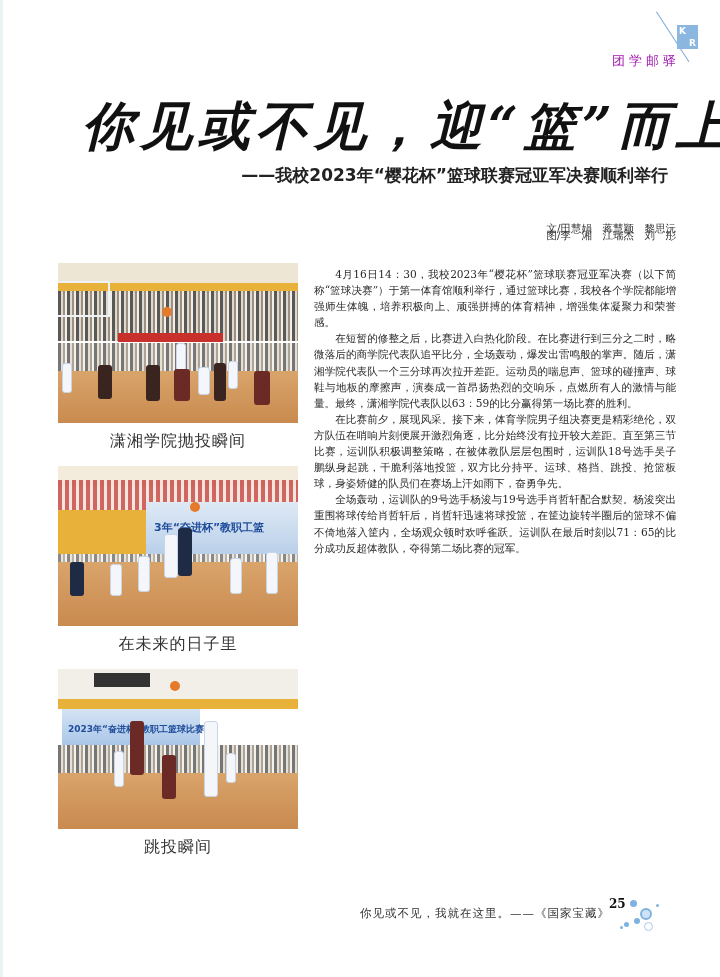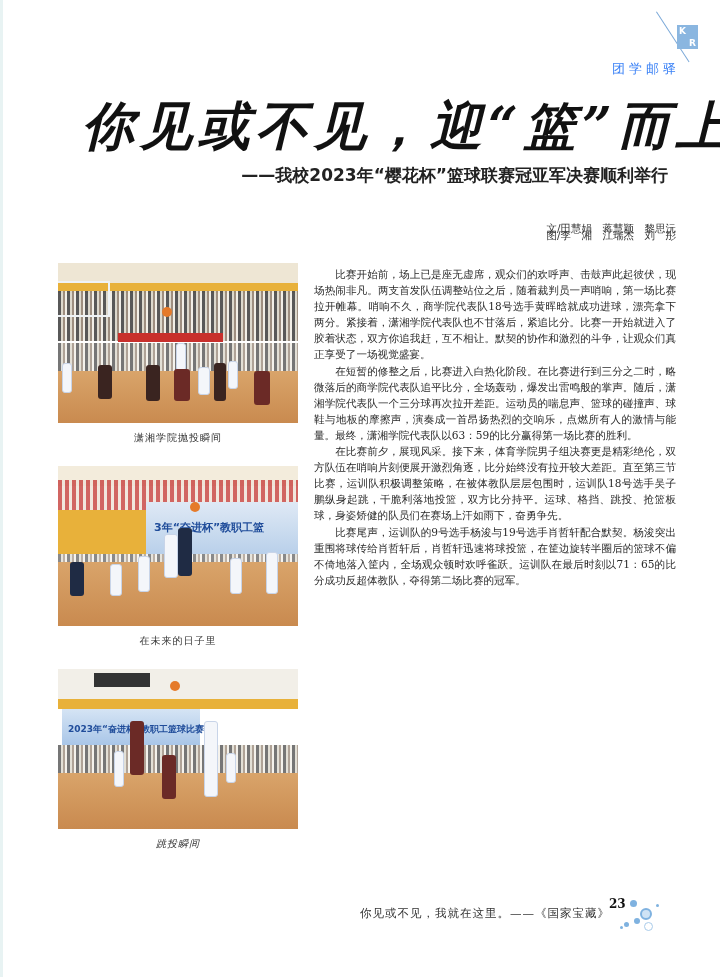"团学邮驿" .section-tag { color: #3b82f6 -> #a21caf; top: 60px -> 52px }
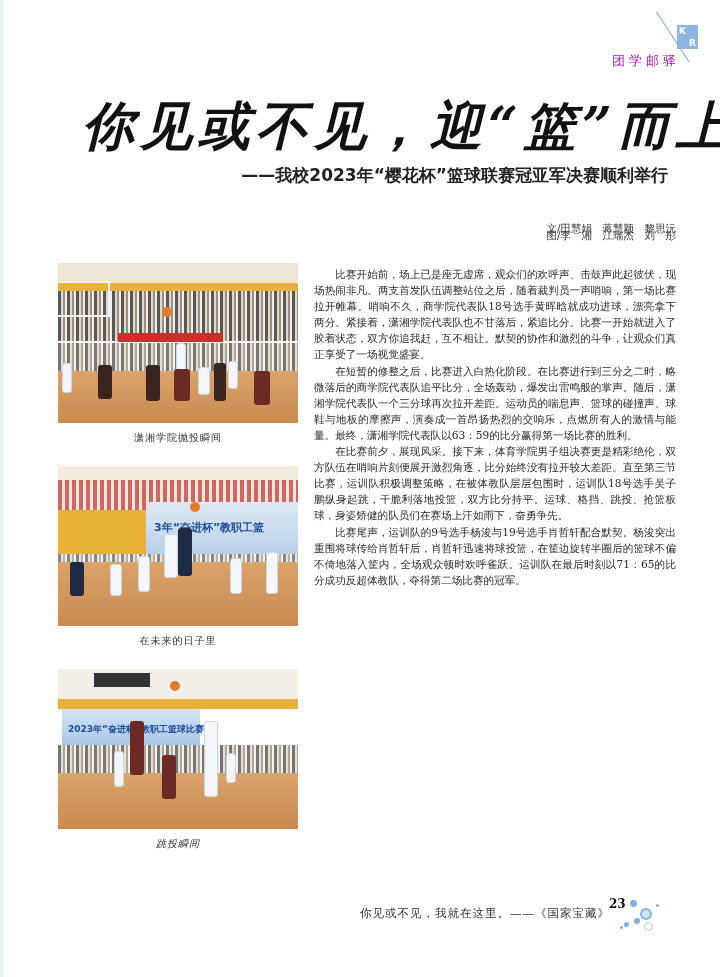"4月16日14：30，我校2023年“樱花杯”篮球联赛冠亚军决赛（以下简称“篮球" p { html: none -> <p>4月16日14：30，我校2023年“樱花杯”篮球联赛冠亚军决赛（以下简称“篮球决赛”）于第一体育馆顺利举行，通过篮球比赛，我校各个学院都能增强师生体魄，培养积极向上、顽强拼搏的体育精神，增强集体凝聚力和荣誉感。</p> }
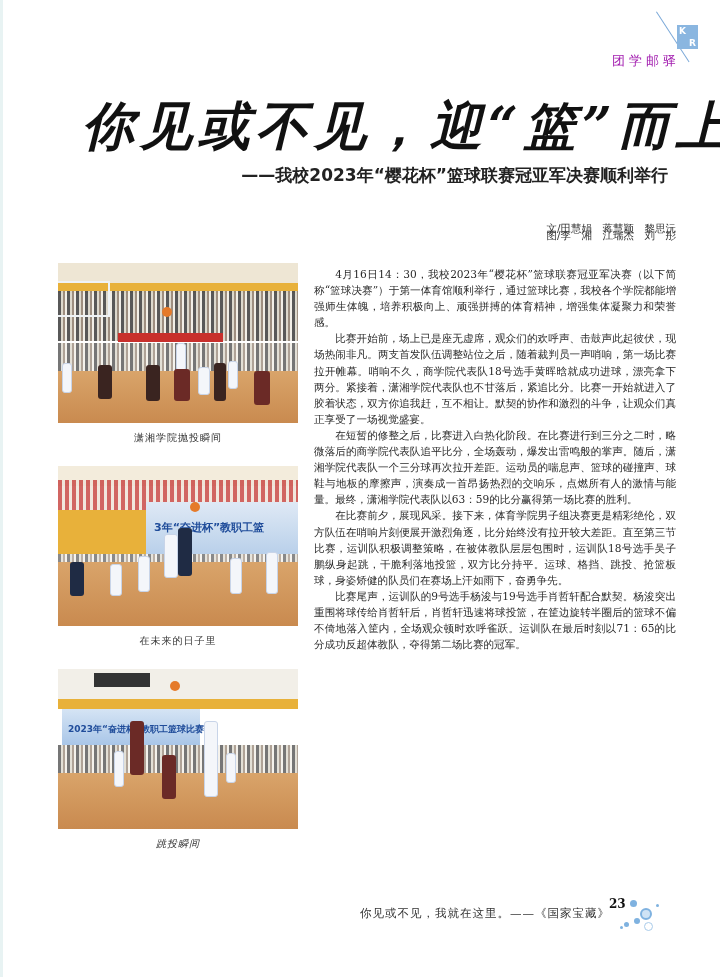"比赛开始前，场上已是座无虚席，观众们的欢呼声、击鼓声此起彼伏，现场热闹非凡。两支" p { html: <p>比赛开始前，场上已是座无虚席，观众们的欢呼声、击鼓声此起彼伏，现场热闹非凡。两支首发队伍调整站位之后，随着裁判员一声哨响，第一场比赛拉开帷幕。哨响不久，商学院代表队18号选手黄晖晗就成功进球，漂亮拿下两分。紧接着，潇湘学院代表队也不甘落后，紧追比分。比赛一开始就进入了胶着状态，双方你追我赶，互不相让。默契的协作和激烈的斗争，让观众们真正享受了一场视觉盛宴。</p> -> none }
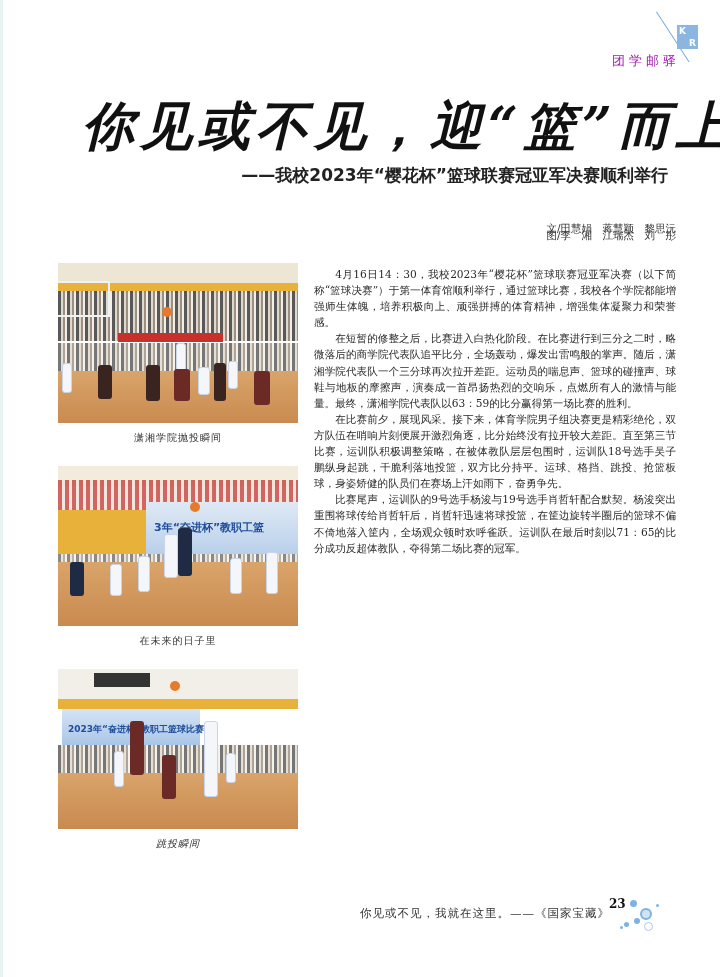"潇湘学院抛投瞬间" .caption { font-size: 10px -> 16px }
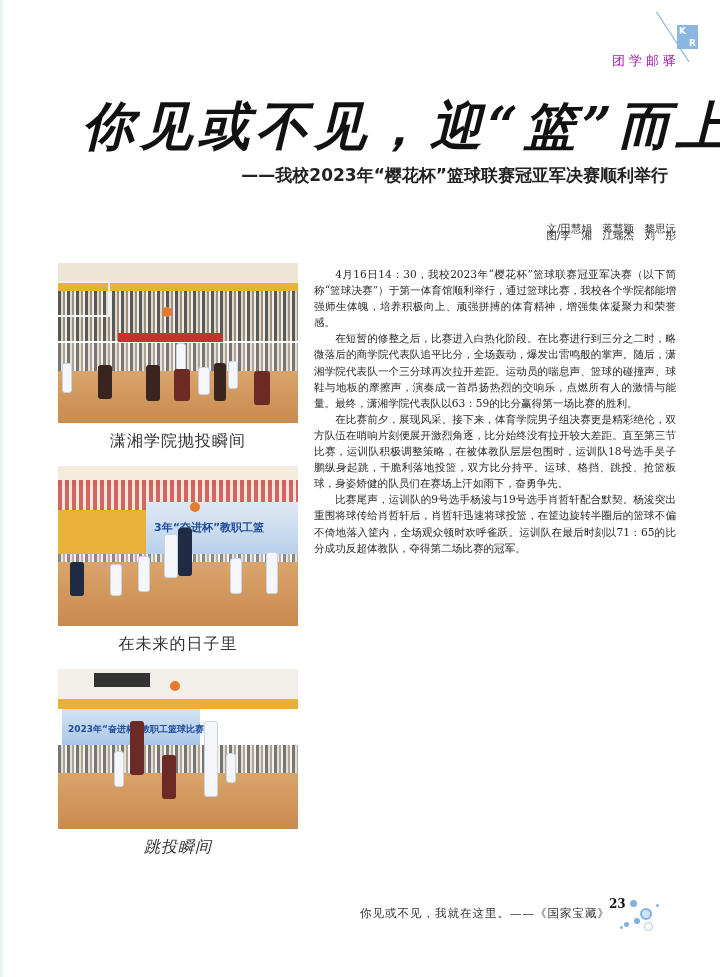"比赛尾声，运训队的9号选手杨浚与19号选手肖哲轩配合默契。杨浚突出重围将球传给肖" p { text: 比赛尾声 -> 全场轰动 }
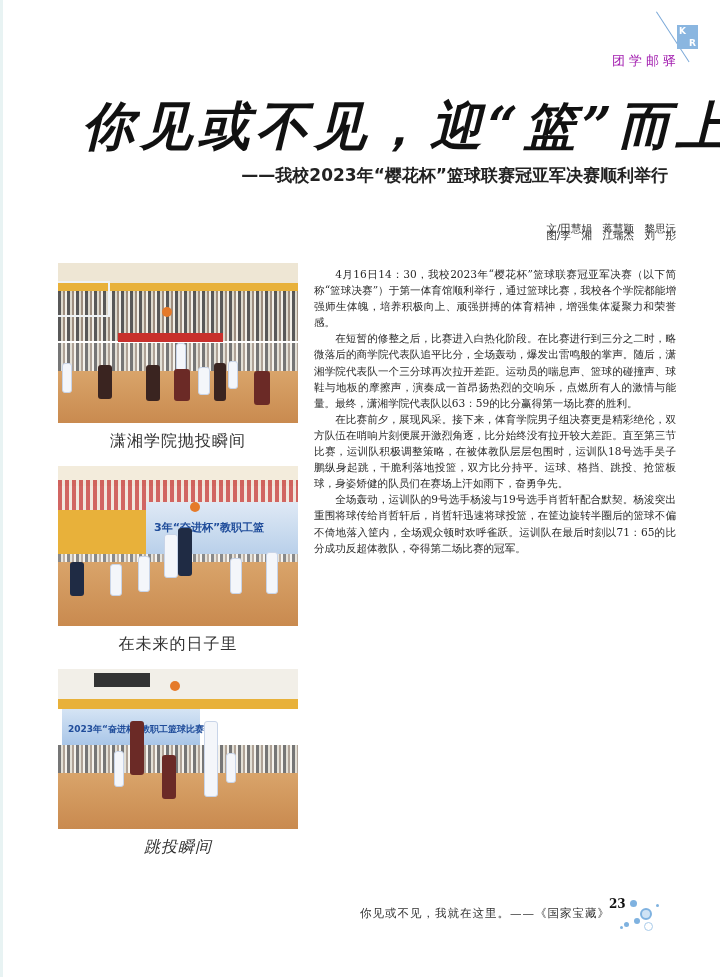"跳投瞬间" #cap3 { font-style: italic -> none }
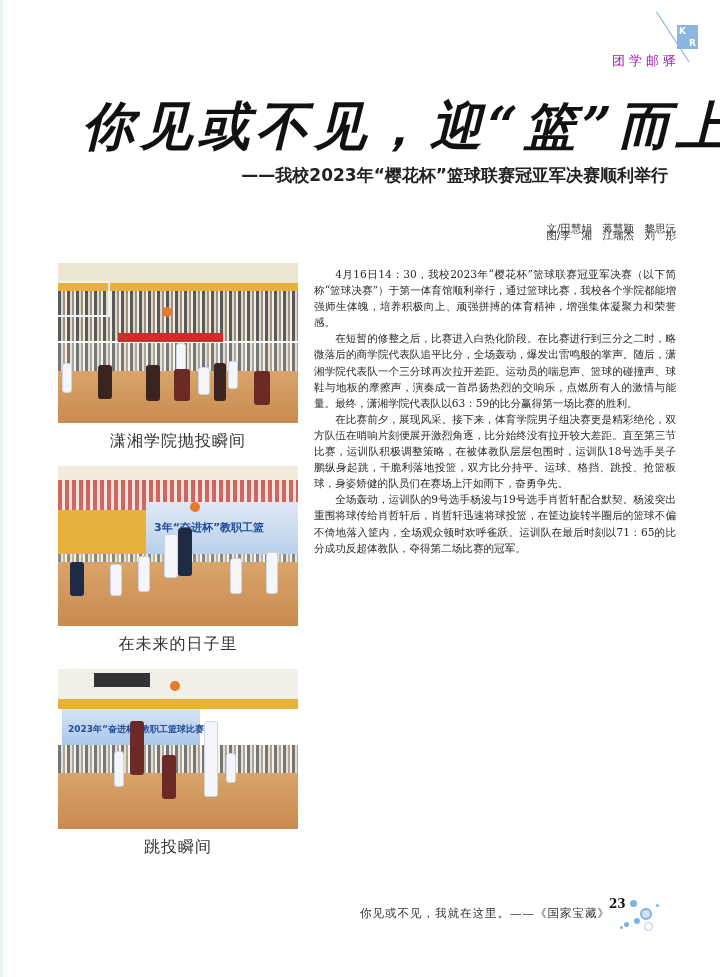"23" div.page-number { text: 23 -> 25 }
